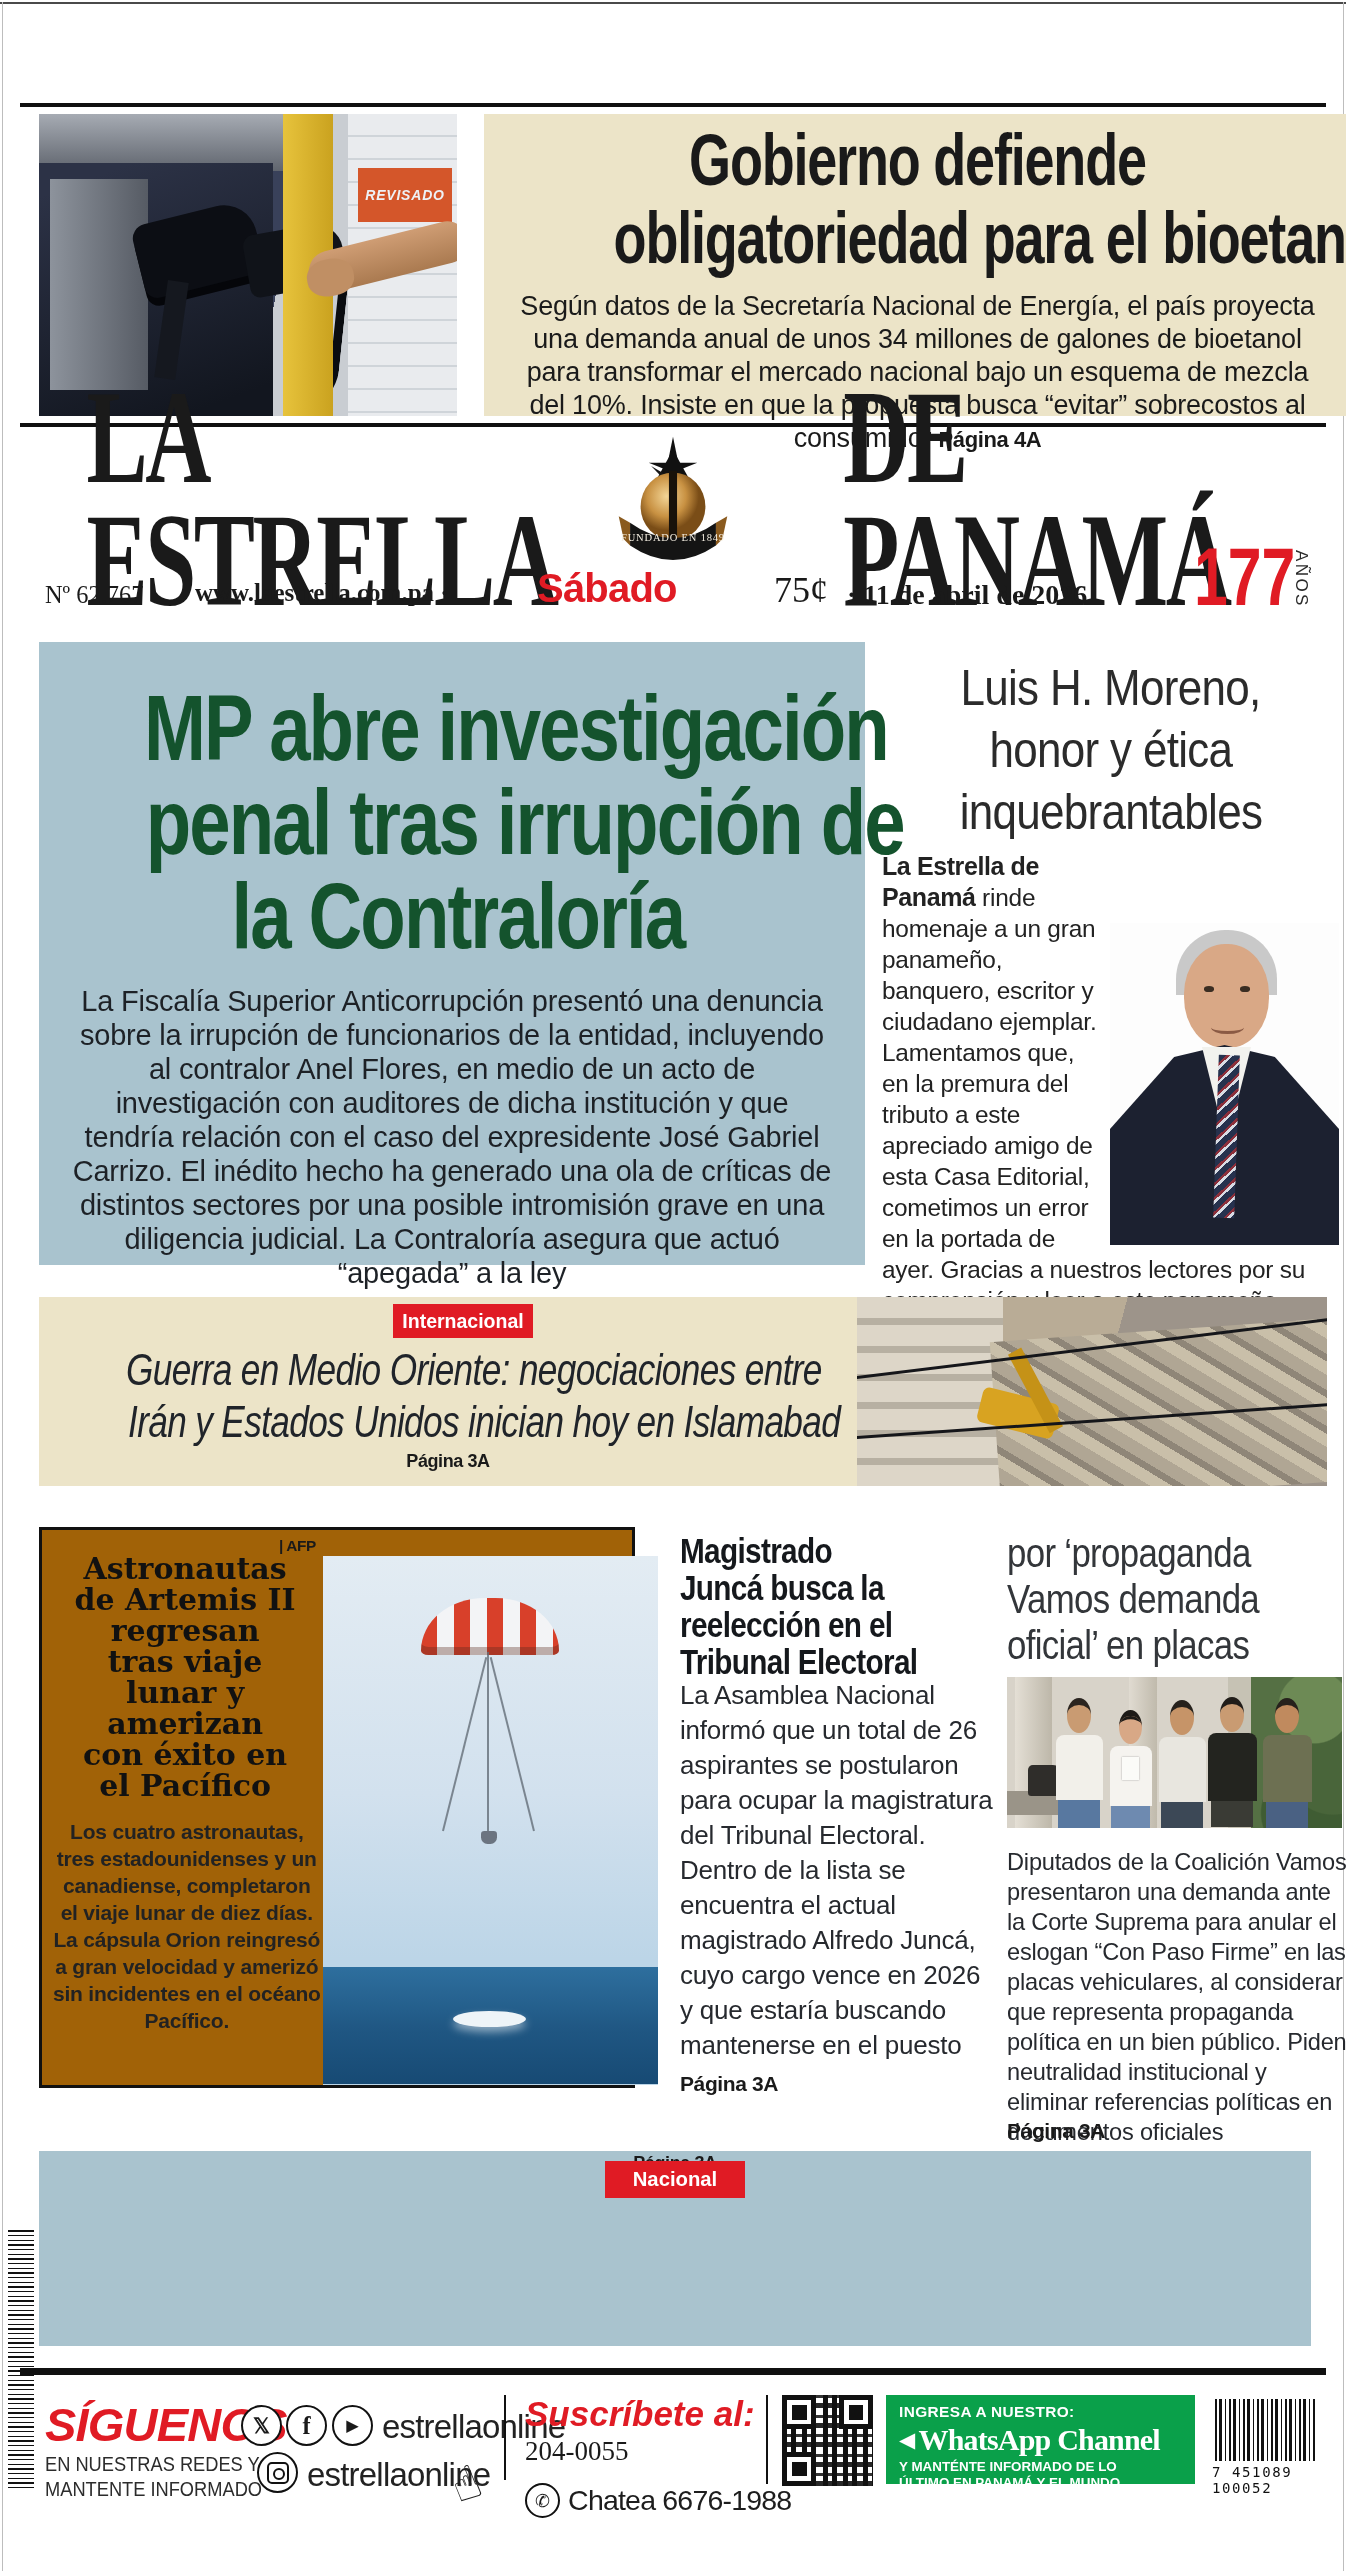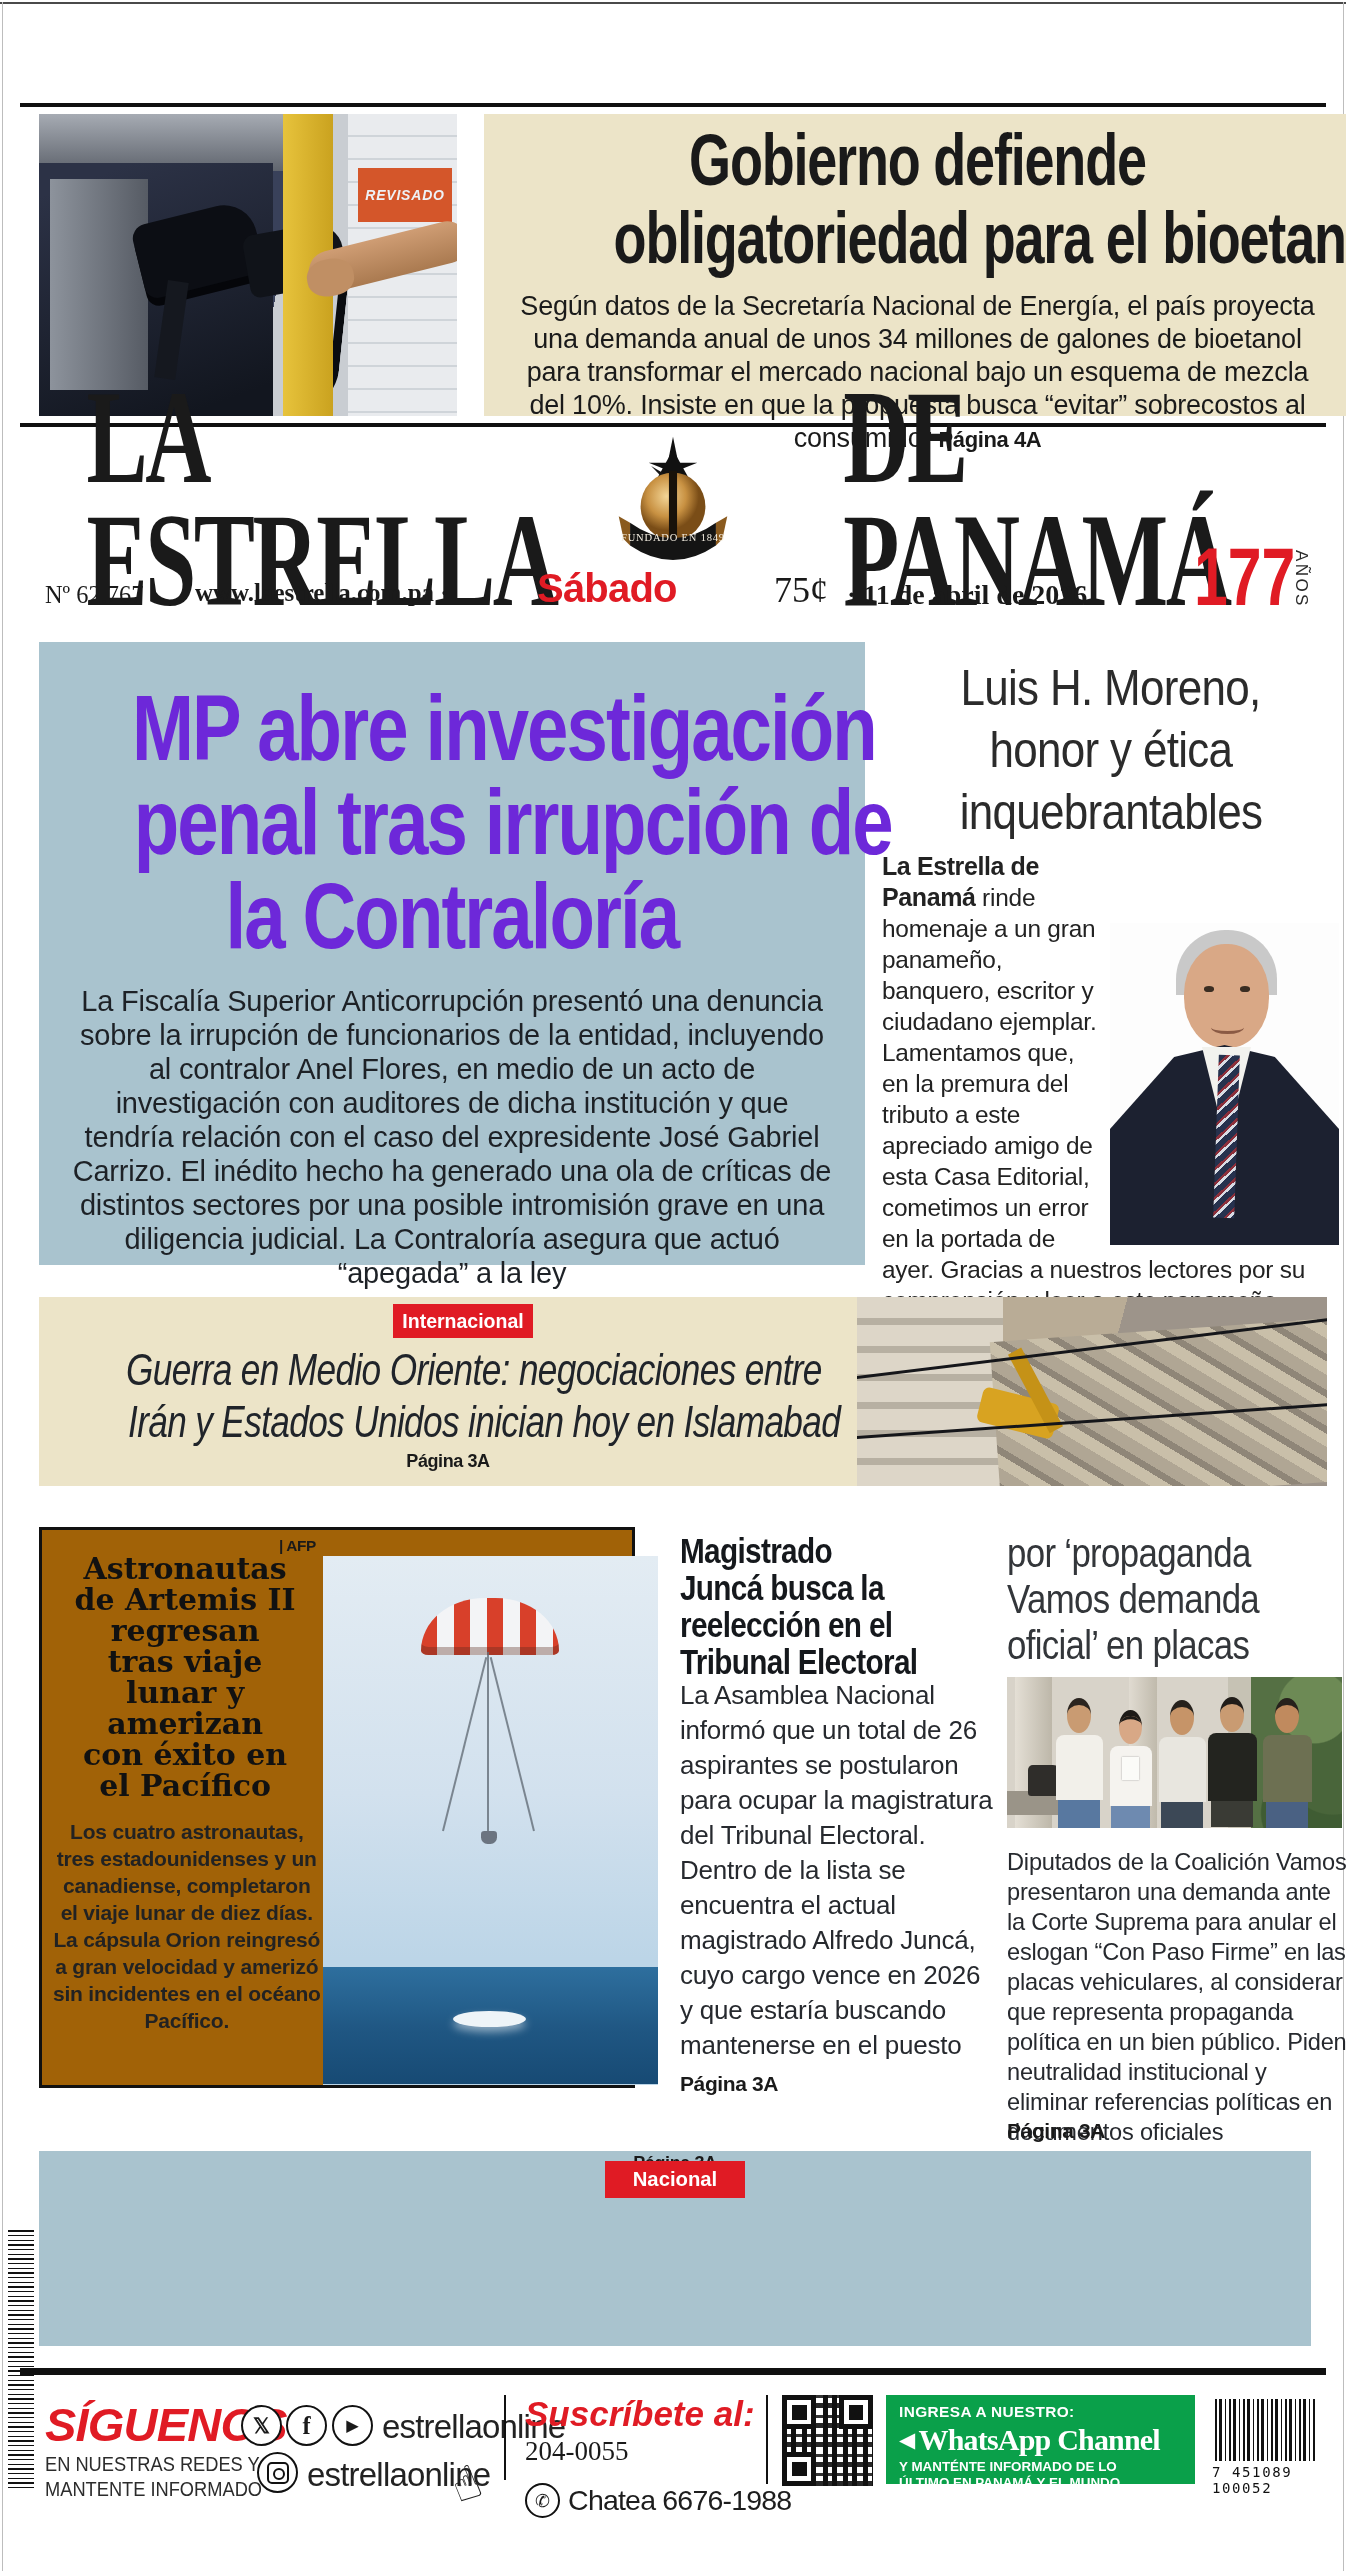"MP abre investigación" div.hl { color: #6d28d9 -> #14532d; padding-left: none -> 12px }
